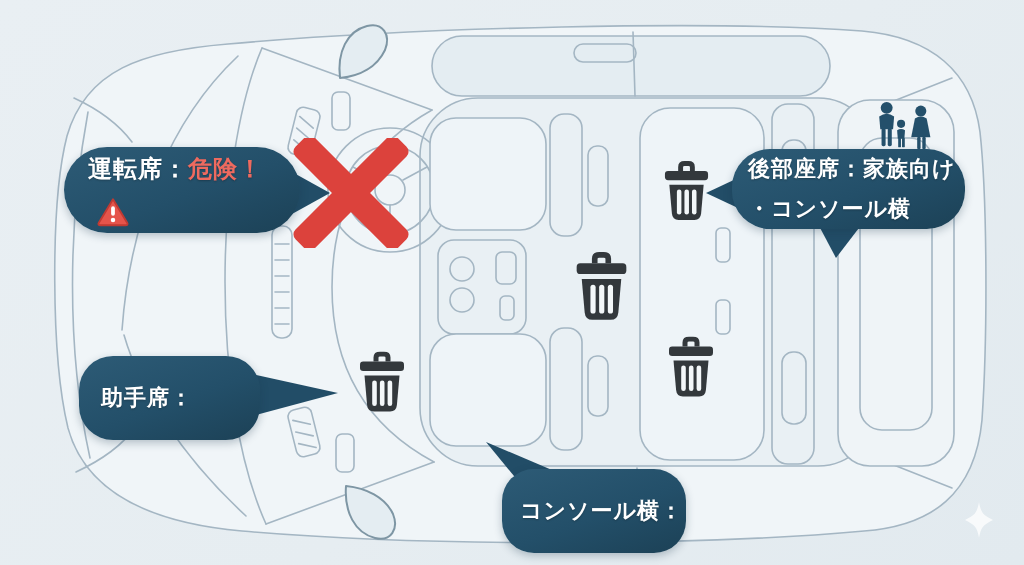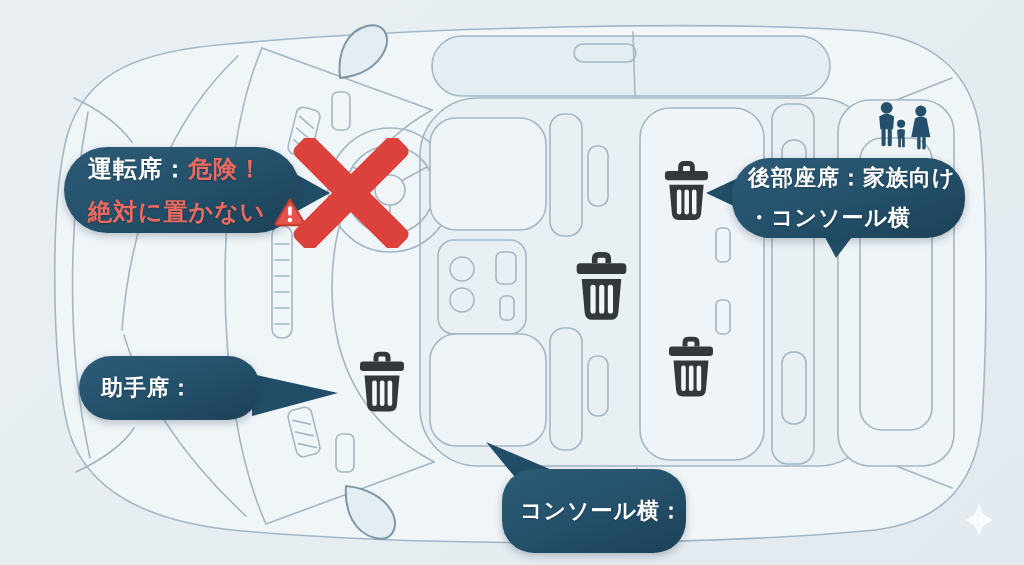"後部座席：家族向け" .b-rear { top: 158px -> 149px }
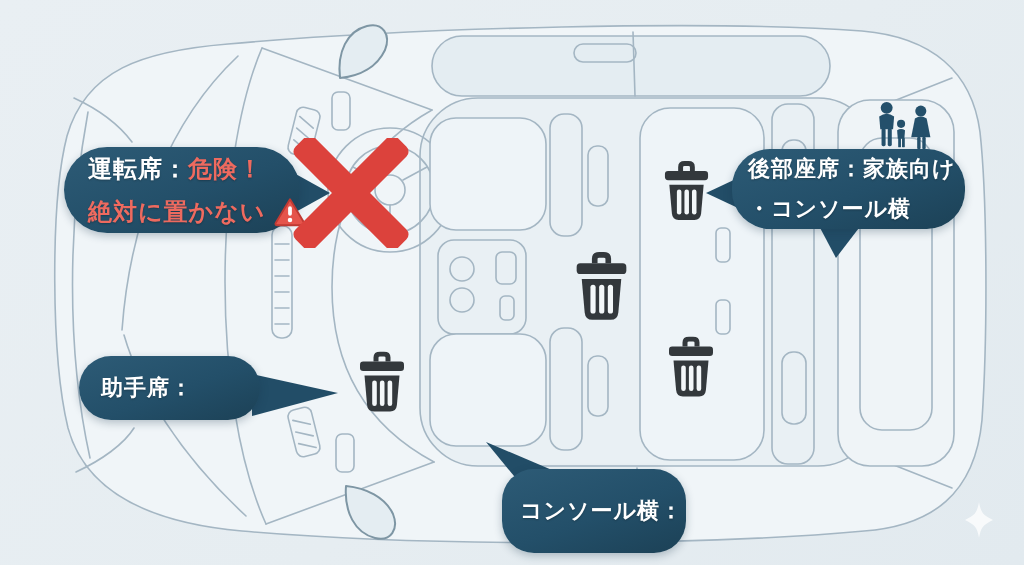"絶対に置かない" span.danger { html: <span>絶対に置かない</span> -> none }
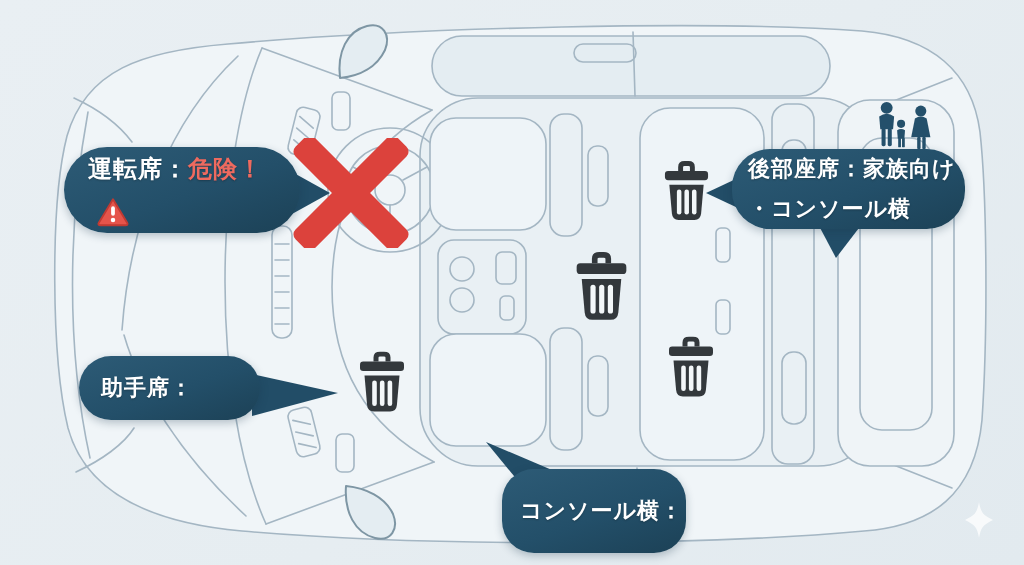"助手席：" .b-passenger { height: 64px -> 84px }
